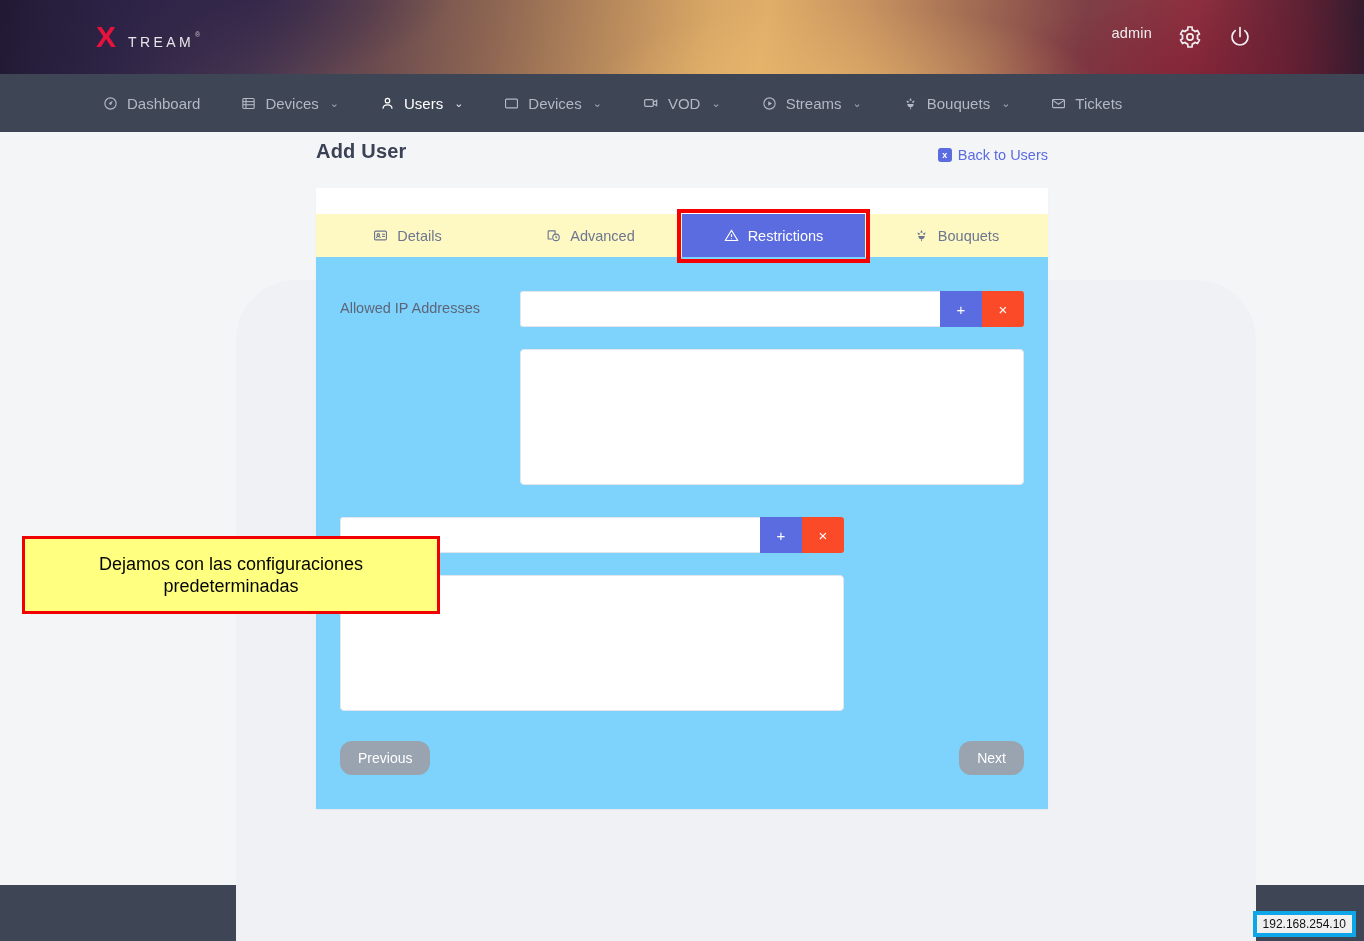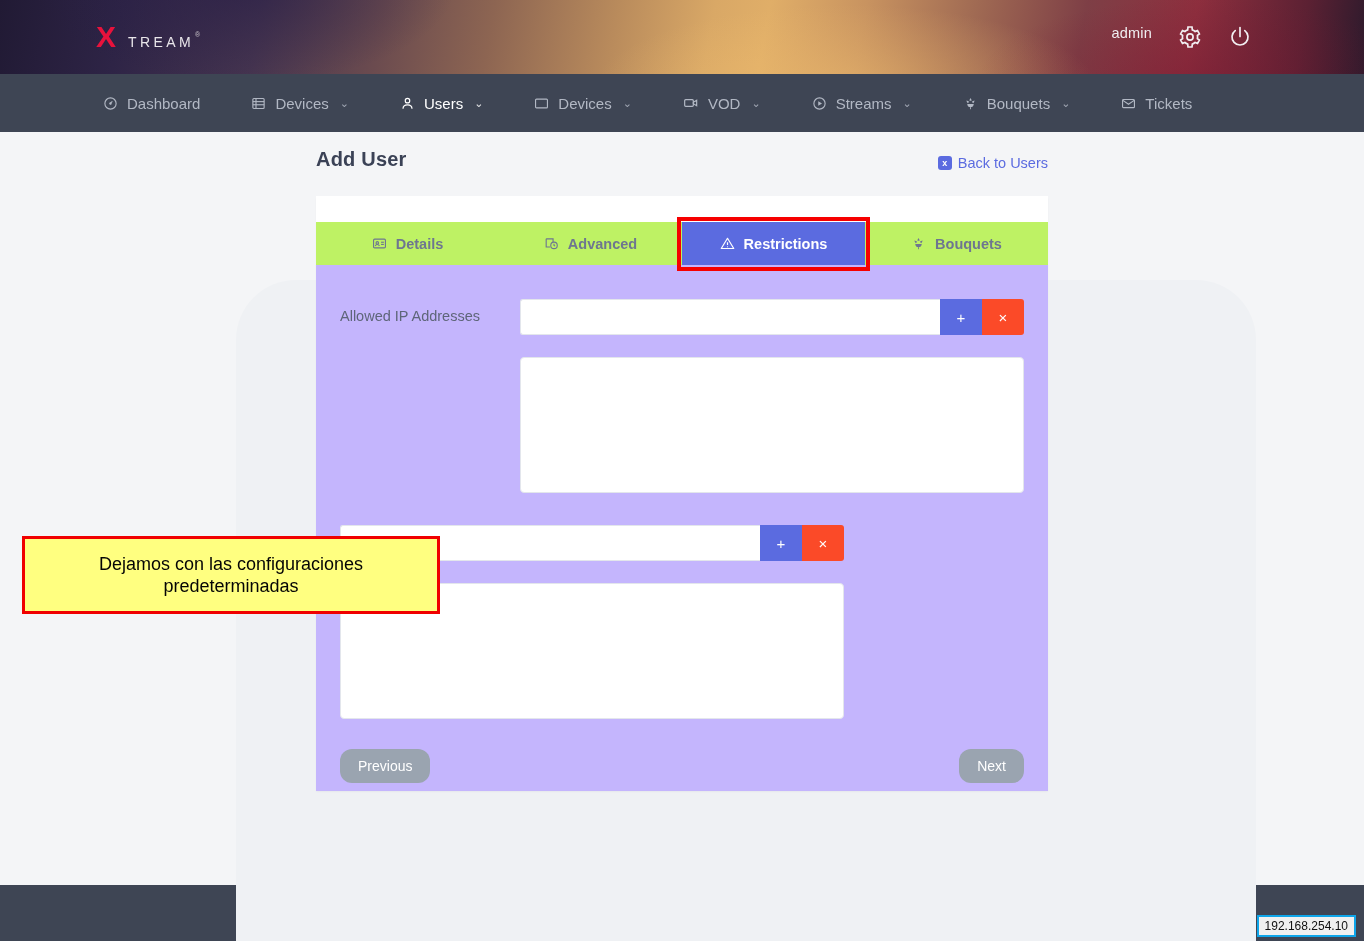"Dashboard" .nav { gap: 13px -> 3px }
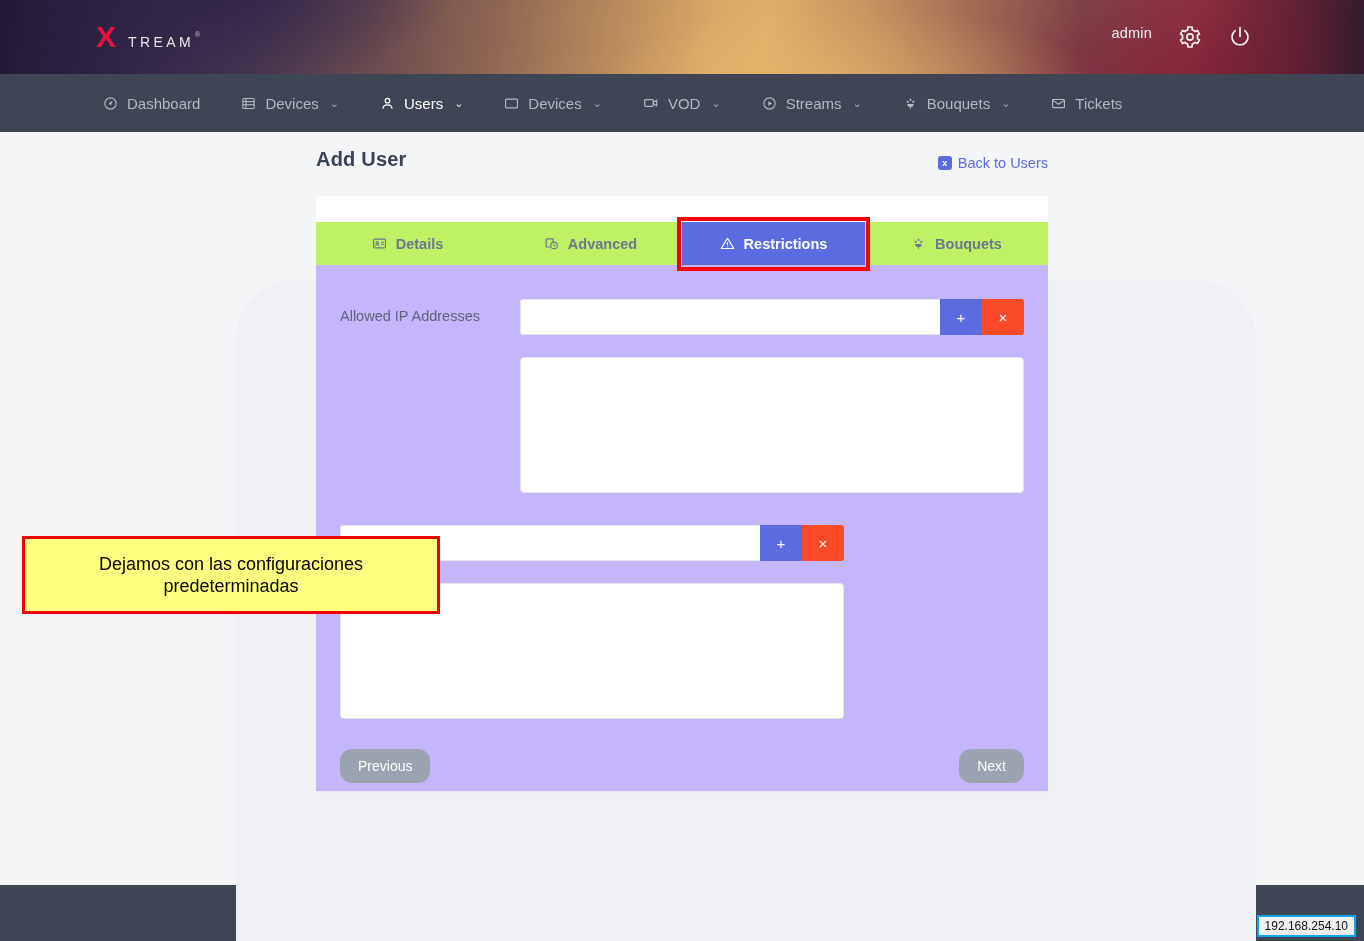"Add User" .inner { margin: 8px auto -> 0 auto }
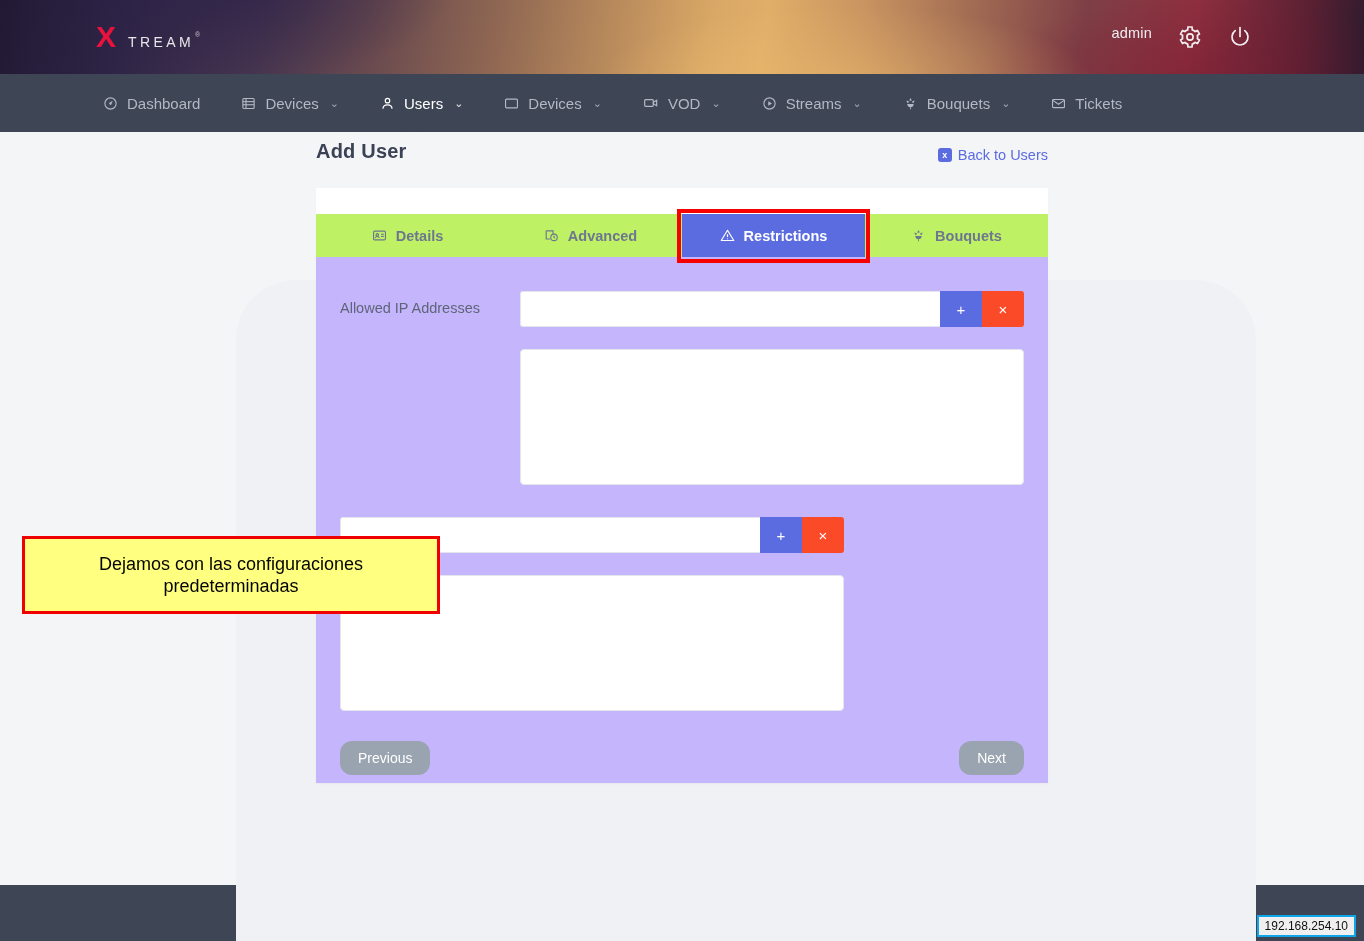"Details" .tabs { background: #bef264 -> #fef9c3; font-weight: bold -> none }
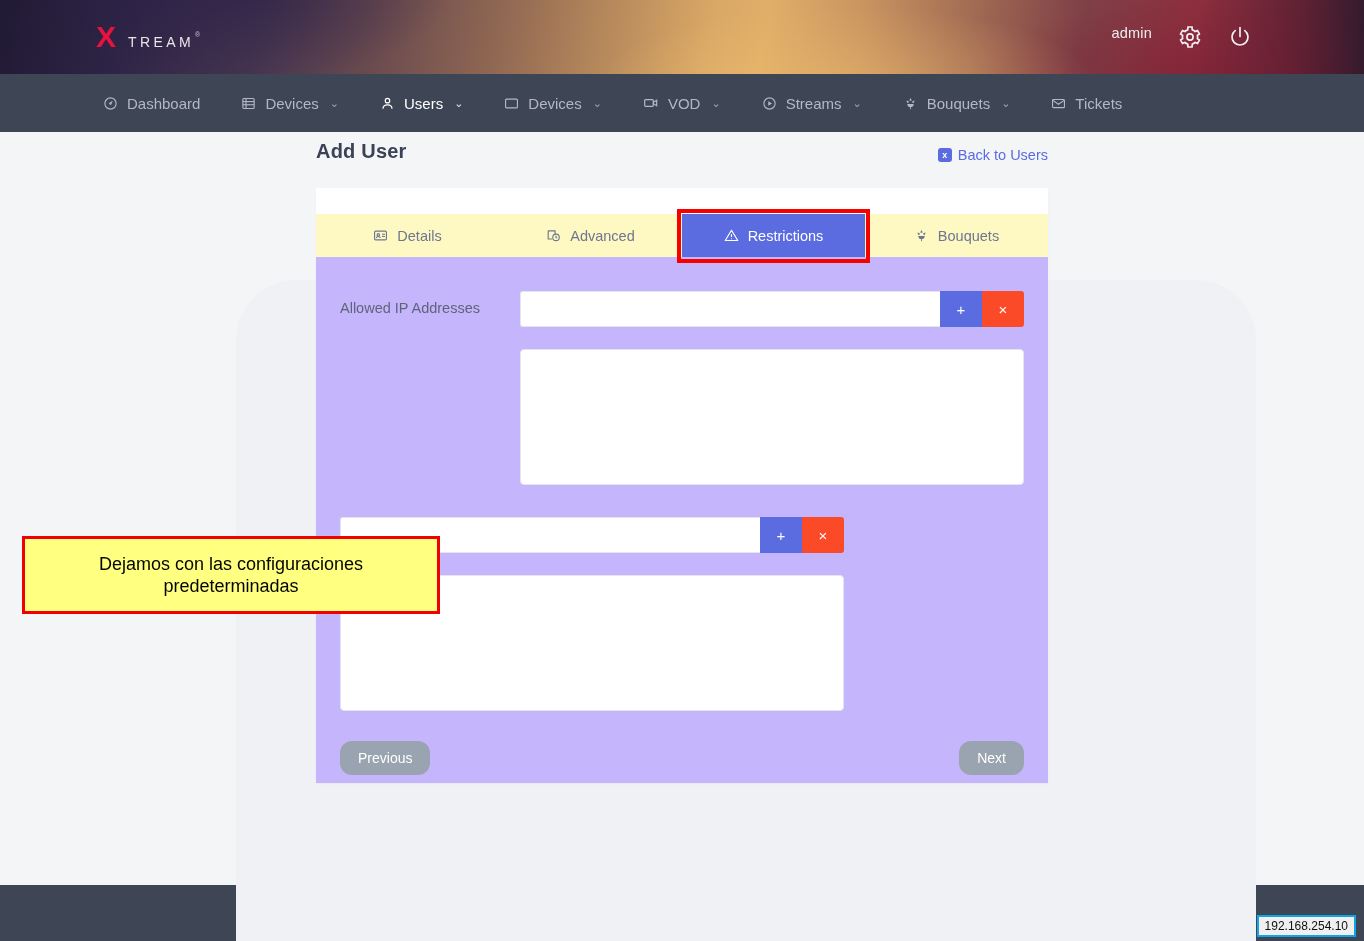"Allowed IP Addresses" .cardbody { background: #c4b5fd -> #7dd3fc; padding: 34px 24px 8px 24px -> 34px 24px 34px 24px }
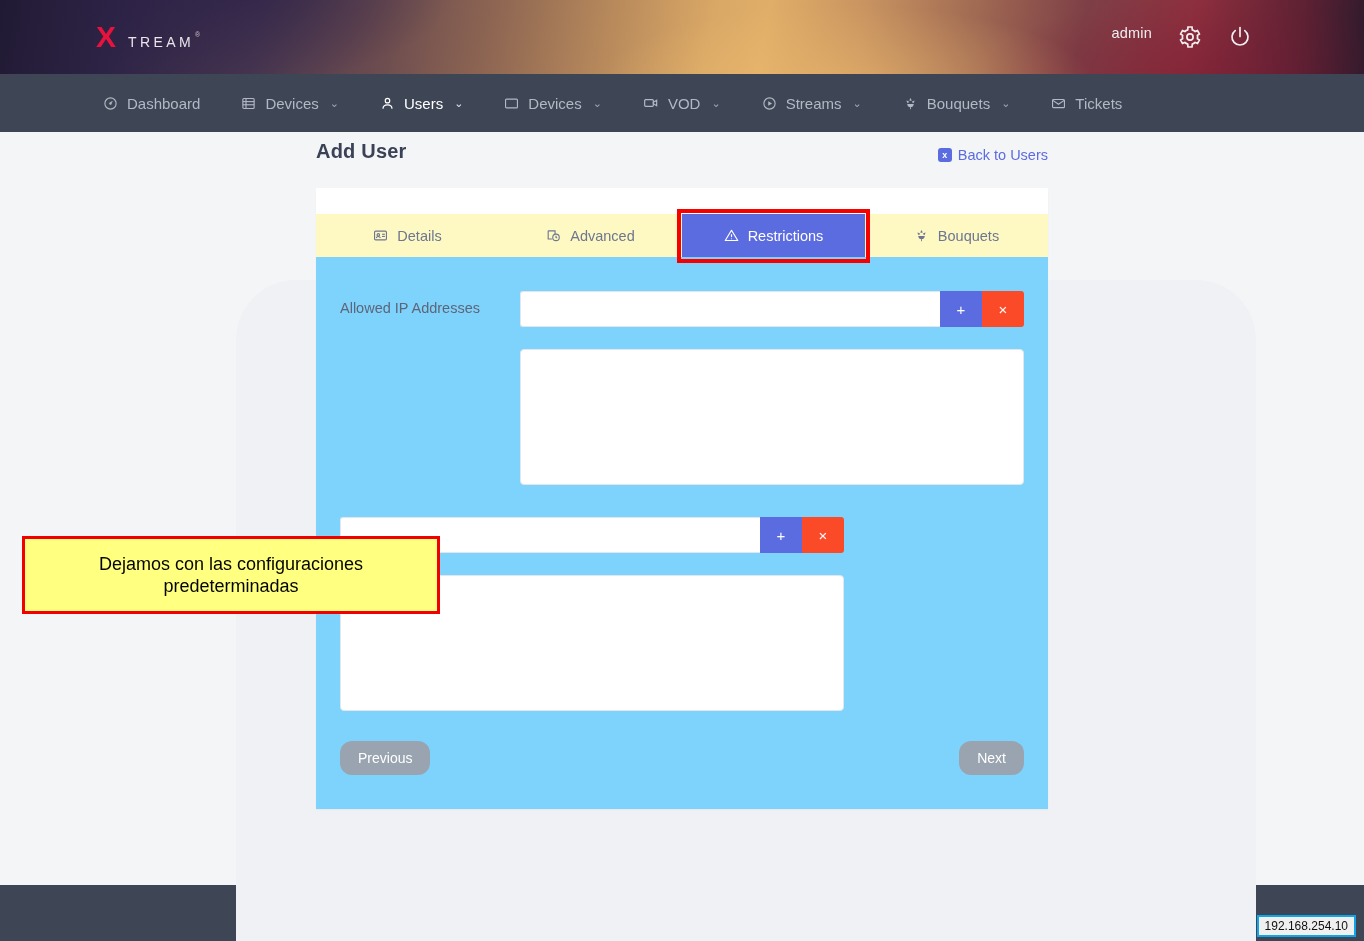"192.168.254.10" .iptip { border: 2px solid #0ea5e9 -> 4px solid #0ea5e9 }
